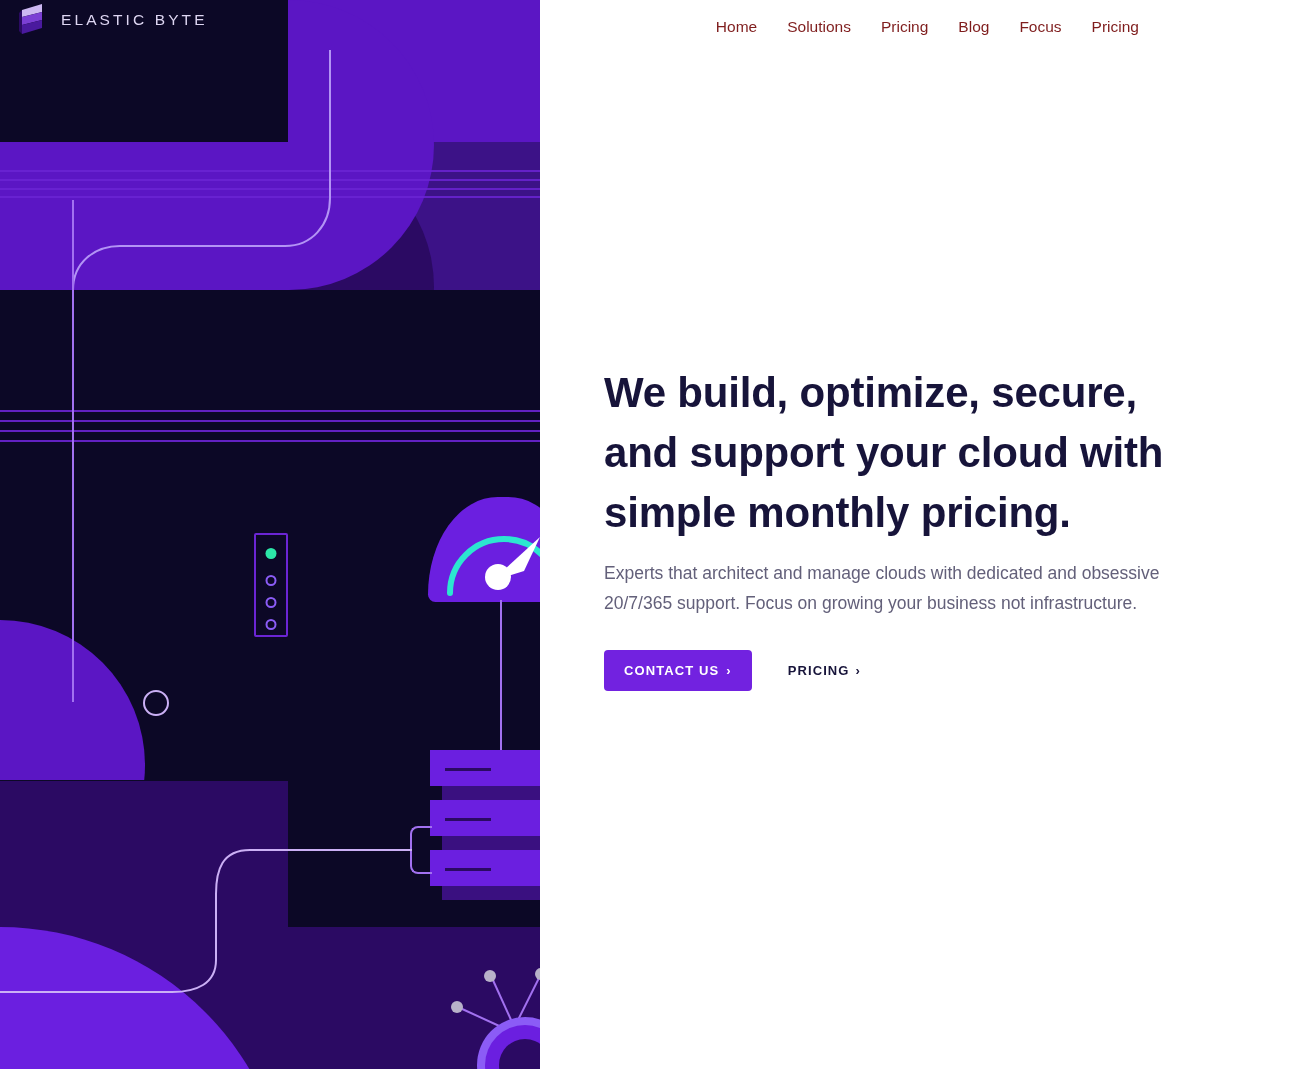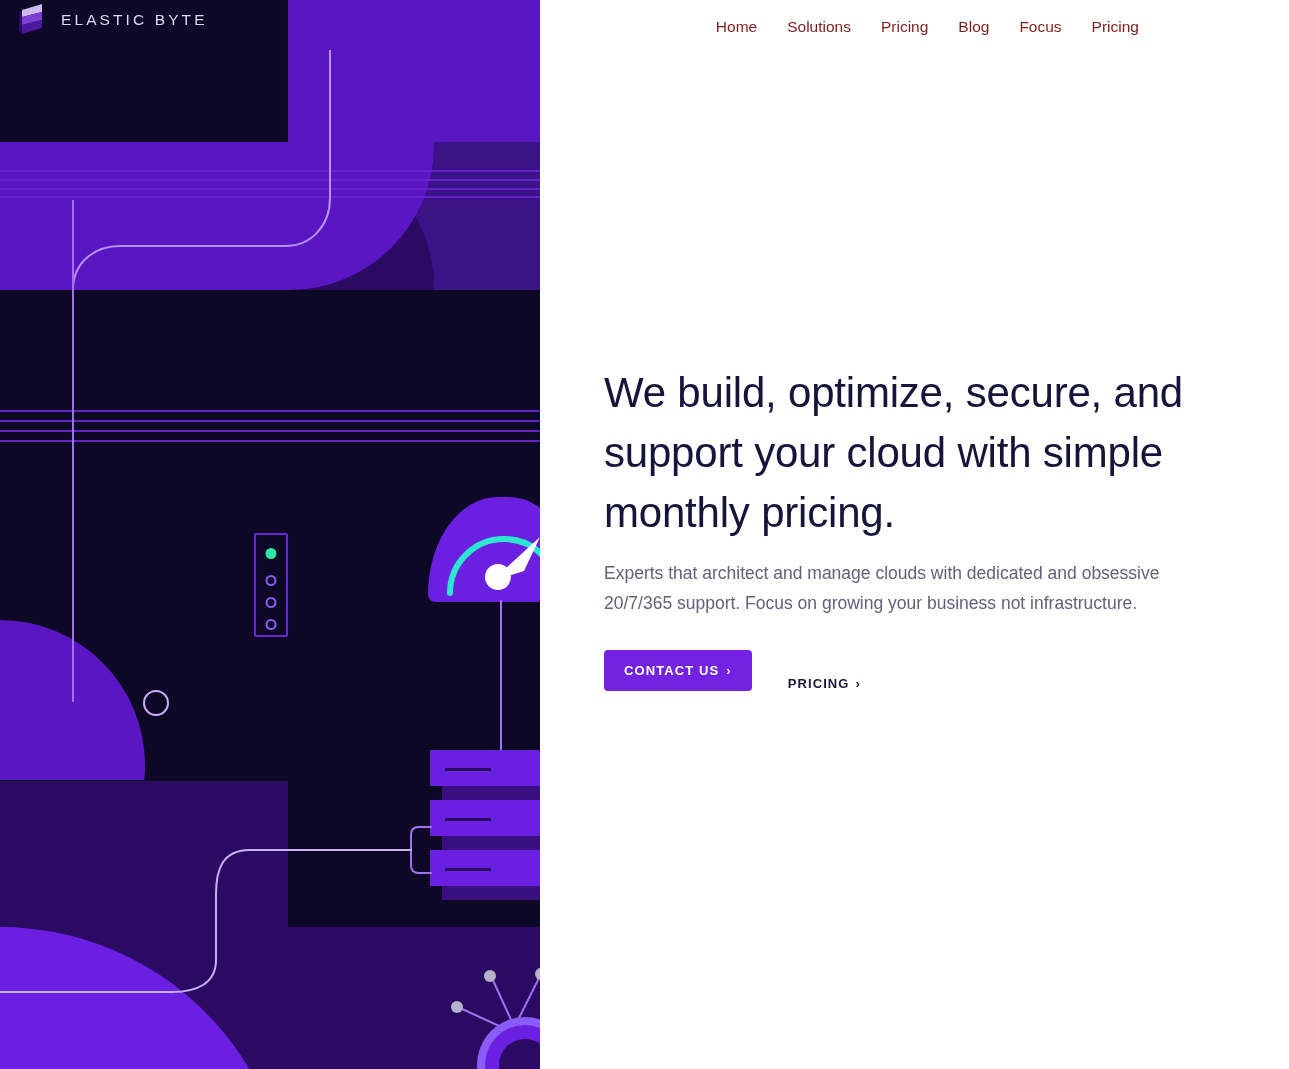"We build, optimize, secure, and" .hero-title { font-weight: 400 -> 700 }
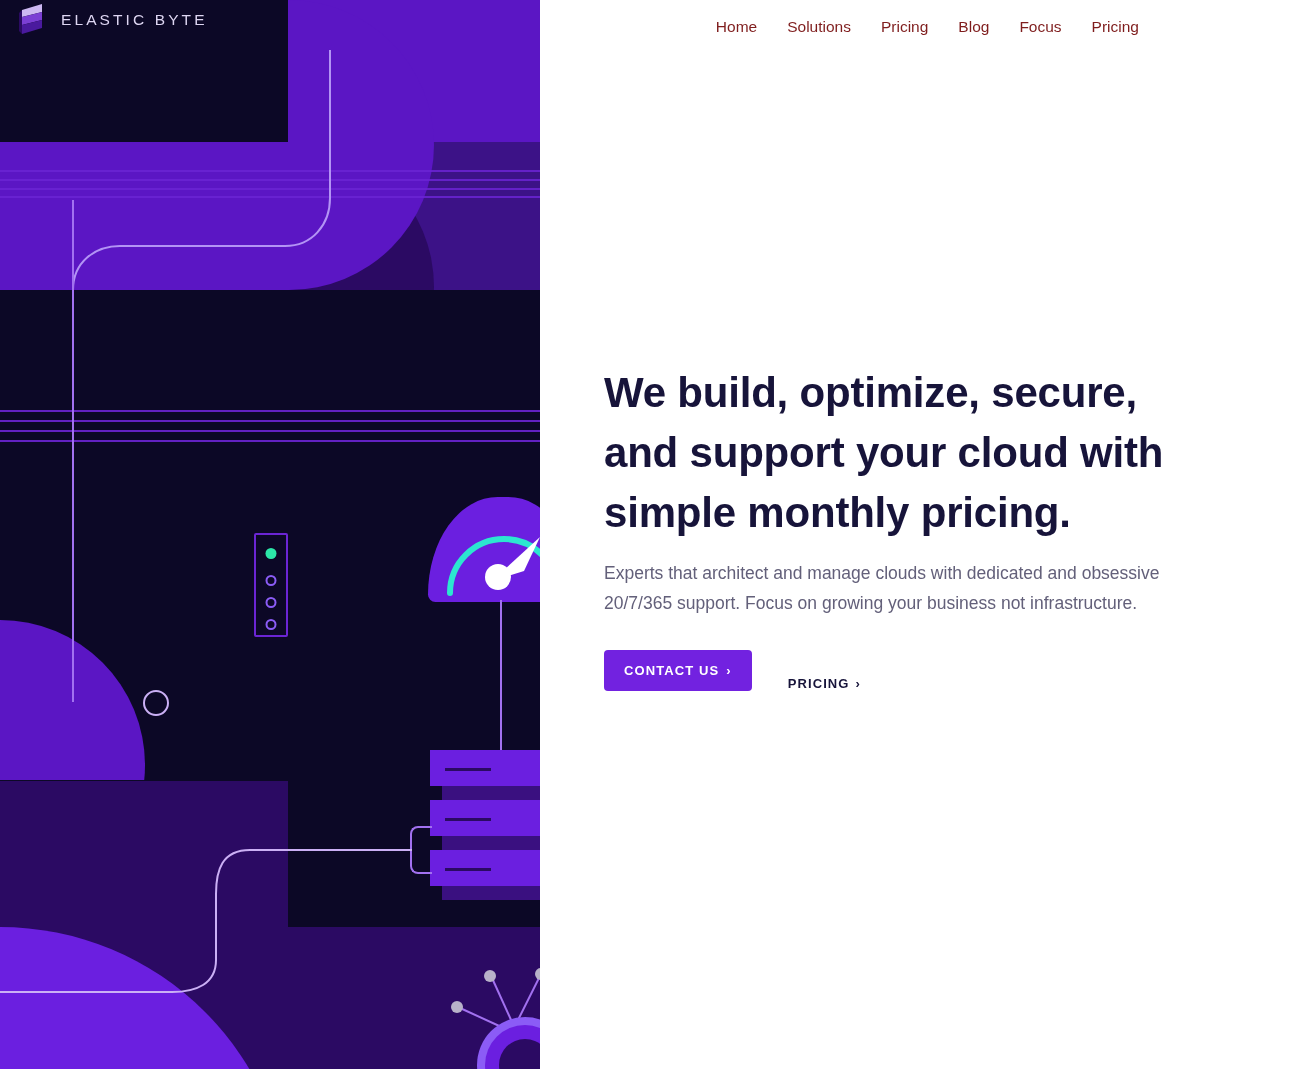"CONTACT US" .cta-row { align-items: flex-end -> center }
